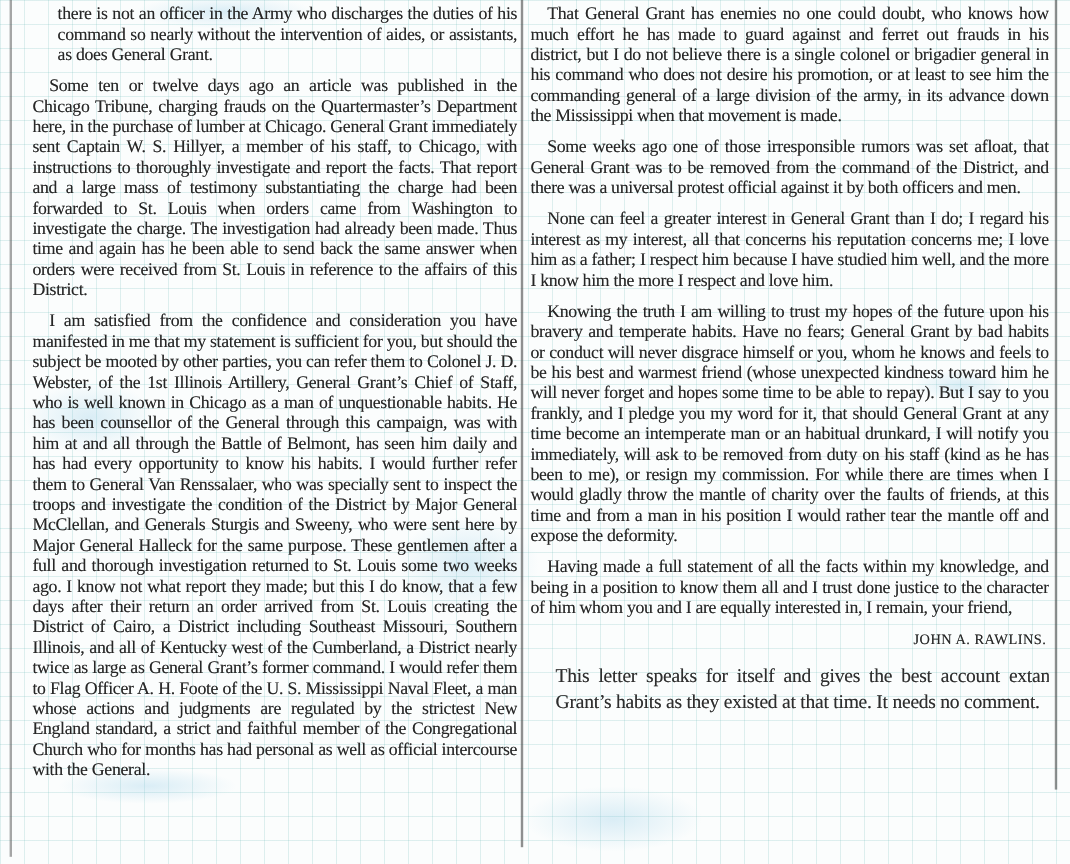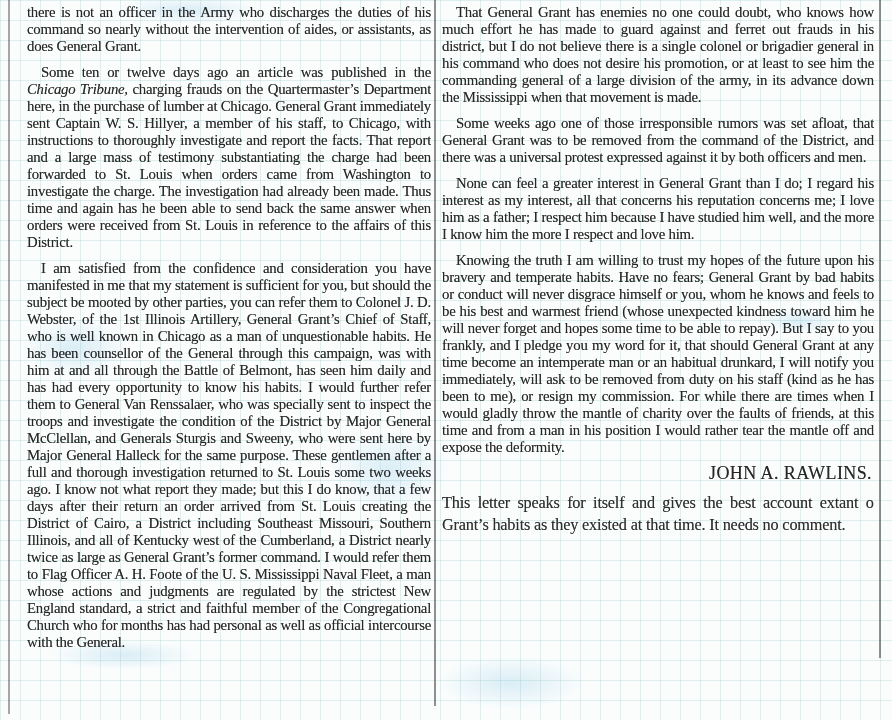"there is not an officer" .col p.no-indent { margin-left: none -> 21px }
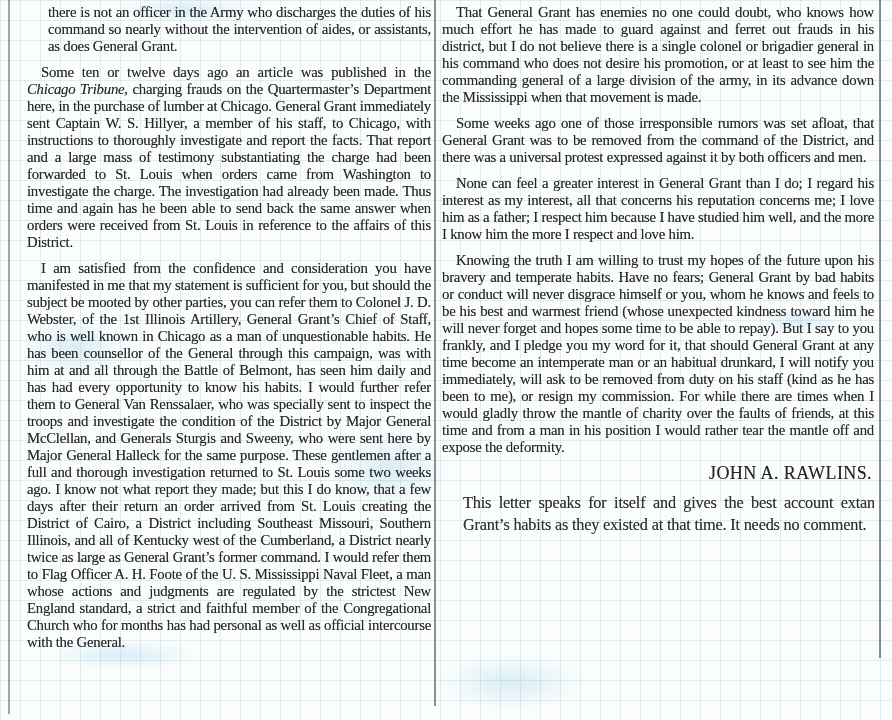"Chicago Tribune," .italic { font-style: italic -> none }
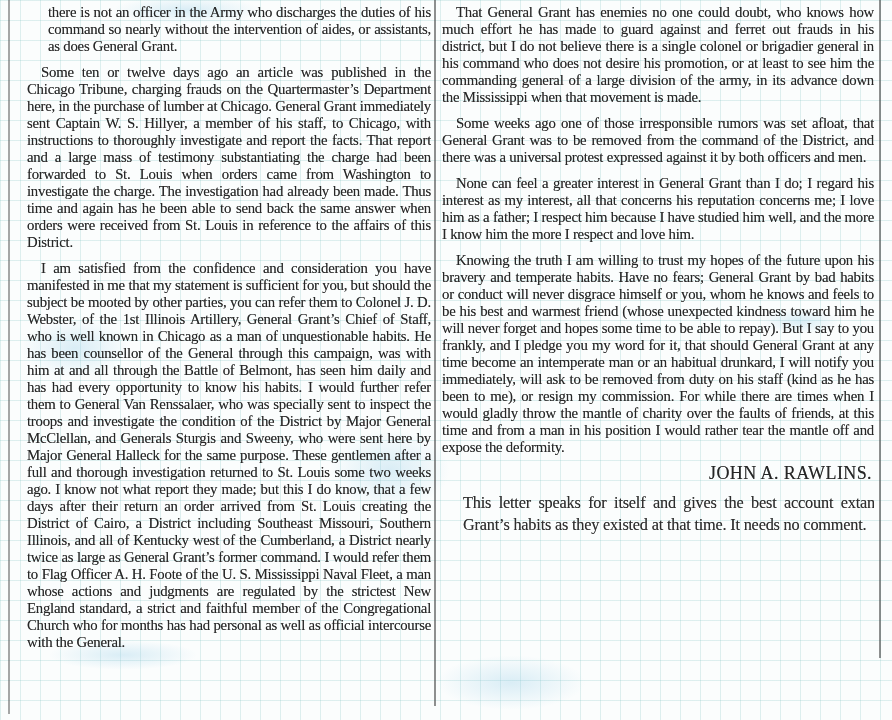"Some weeks ago one of" p { text: expressed -> official }
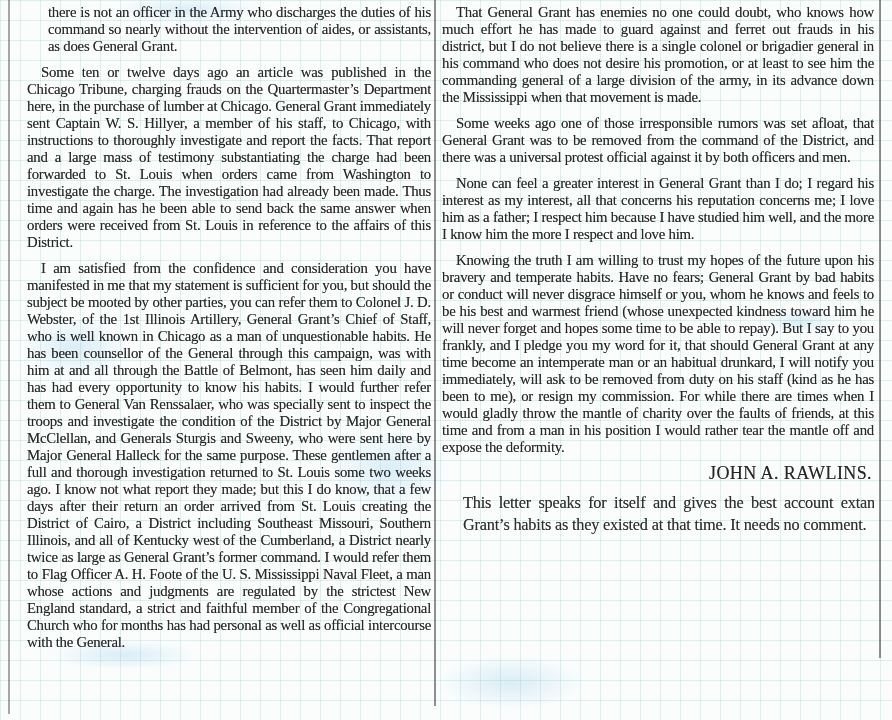"Having made a full statement" p { html: none -> <p>Having made a full statement of all the facts within my knowledge, and being in a position to know them all and I trust done justice to the character of him whom you and I are equally interested in, I remain, your friend,</p> }
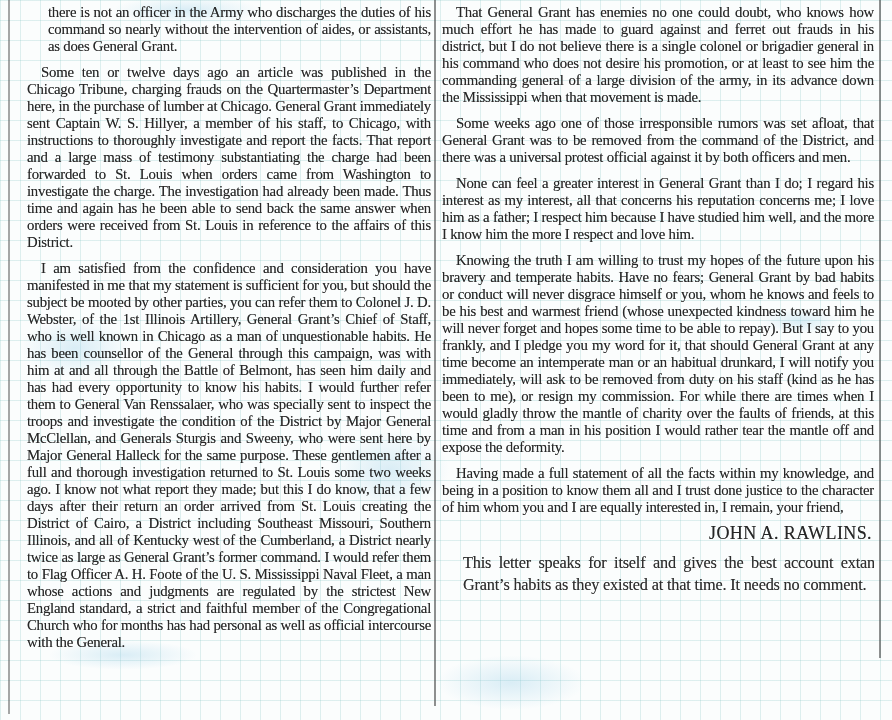"JOHN A. RAWLINS." .signature { font-size: 18px -> 12px }
